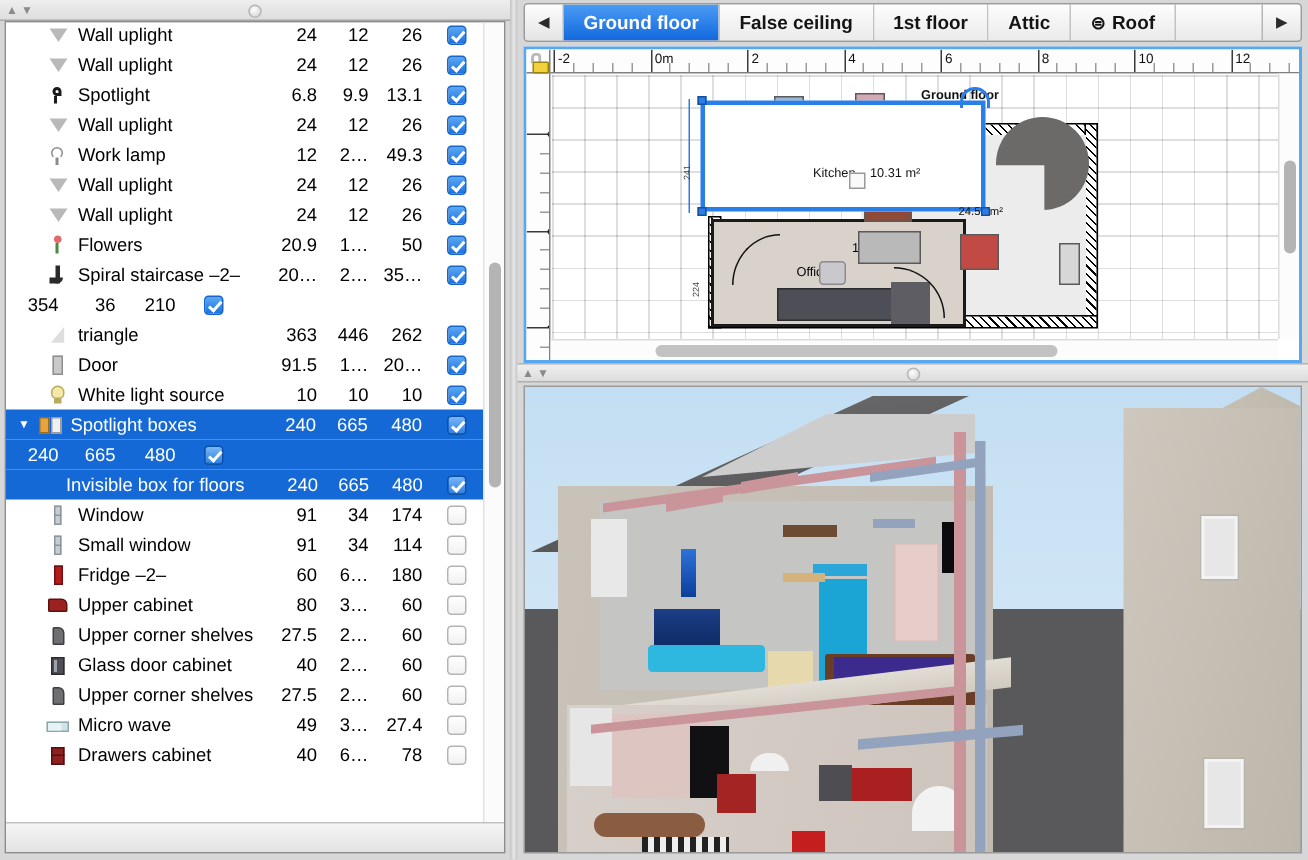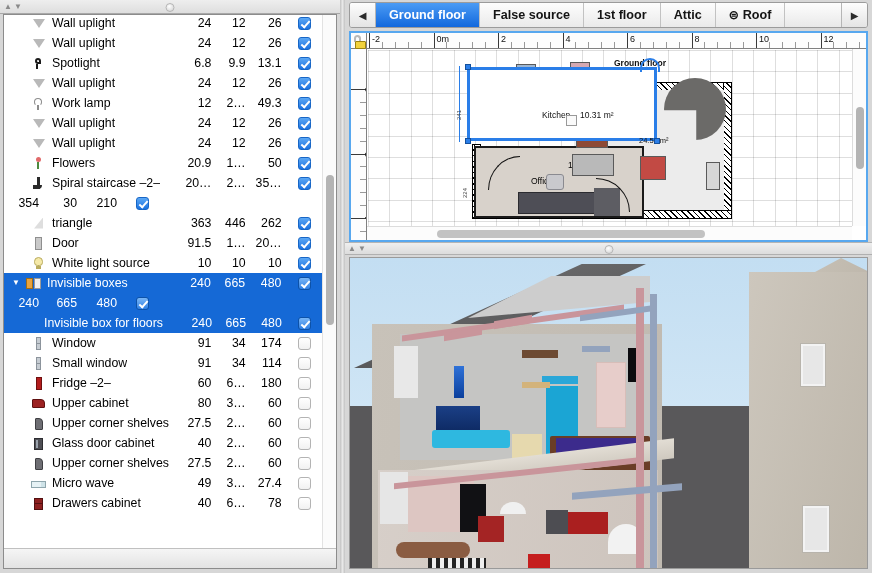"False source" span { text: source -> ceiling }
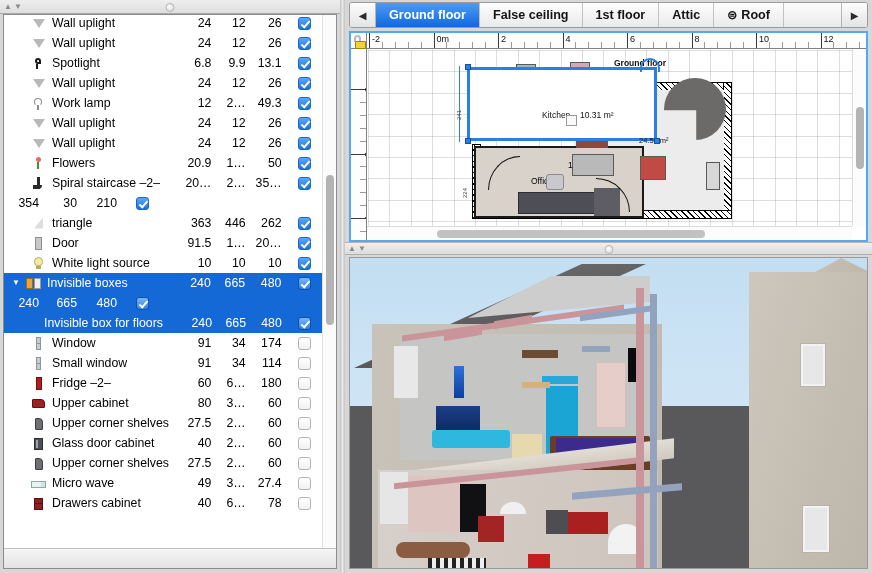"30" div.num { text: 30 -> 36 }
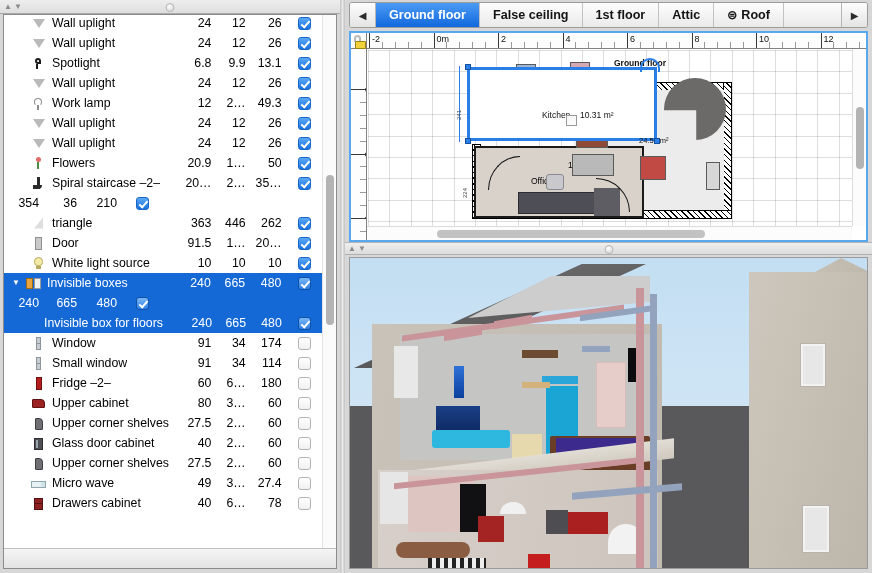"Invisible boxes" span.lbl { text: Invisible -> Spotlight }
